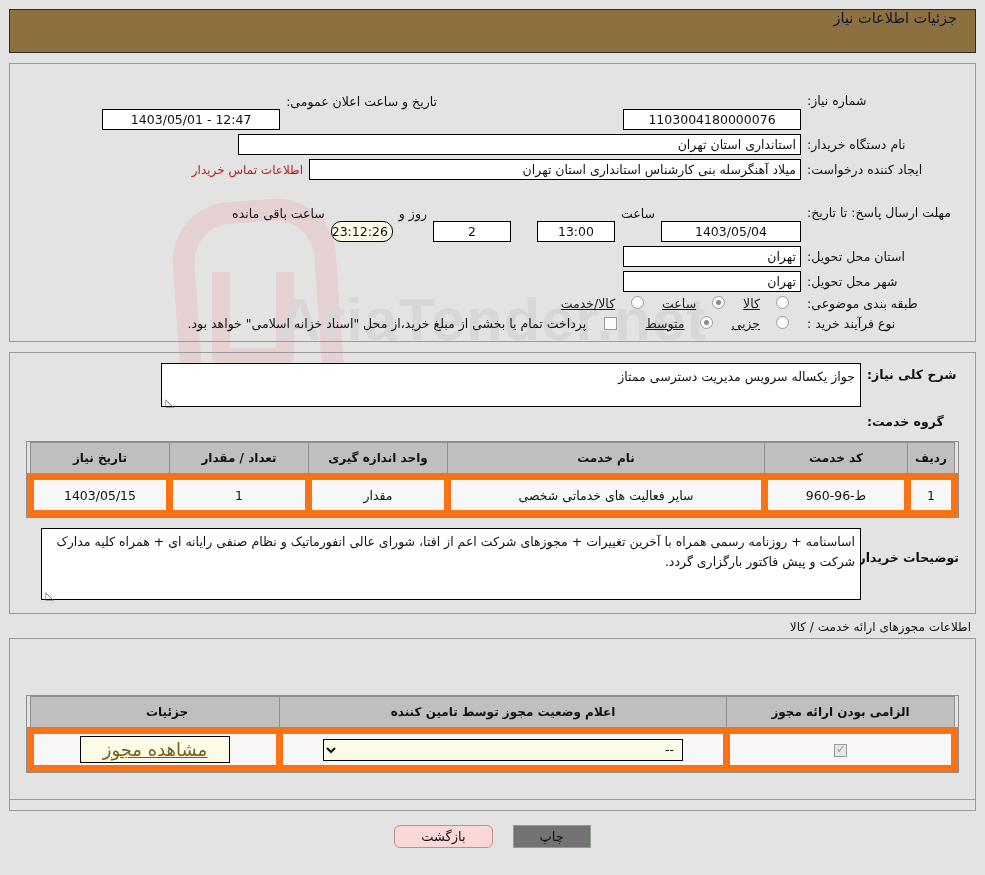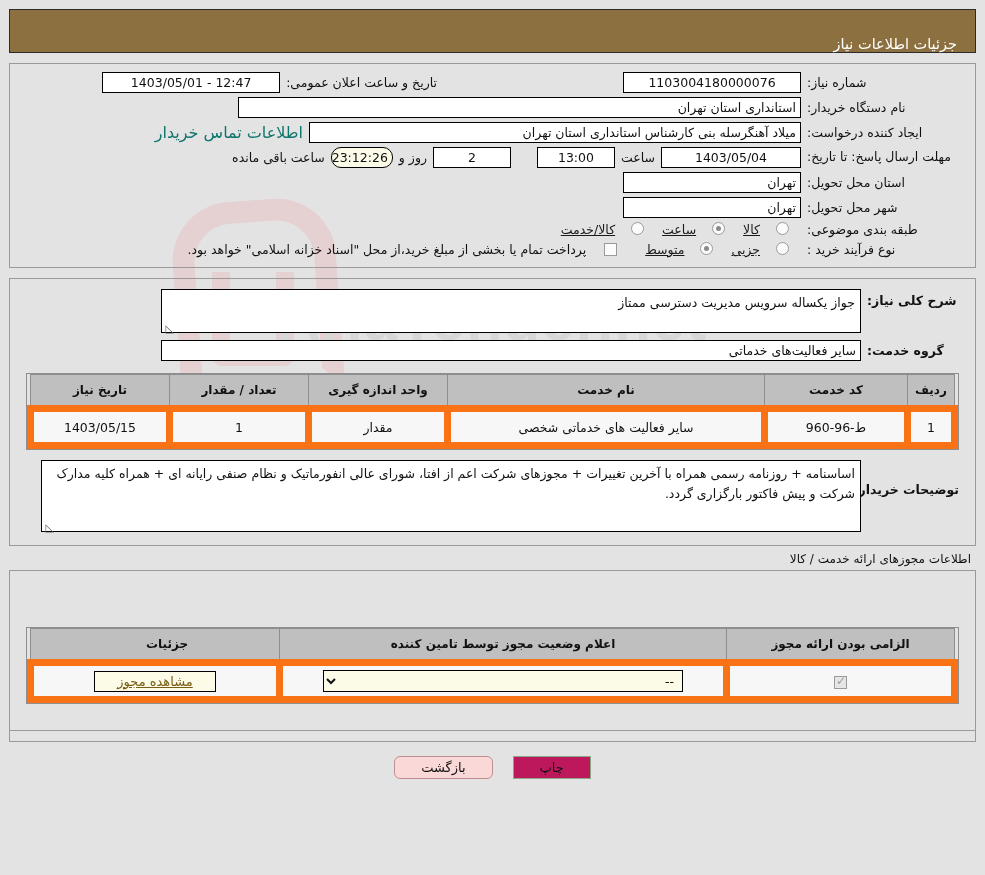"جزئیات اطلاعات نیاز" .titlebar { align-items: flex-end -> flex-start; color: #ffffff -> #0f172a }
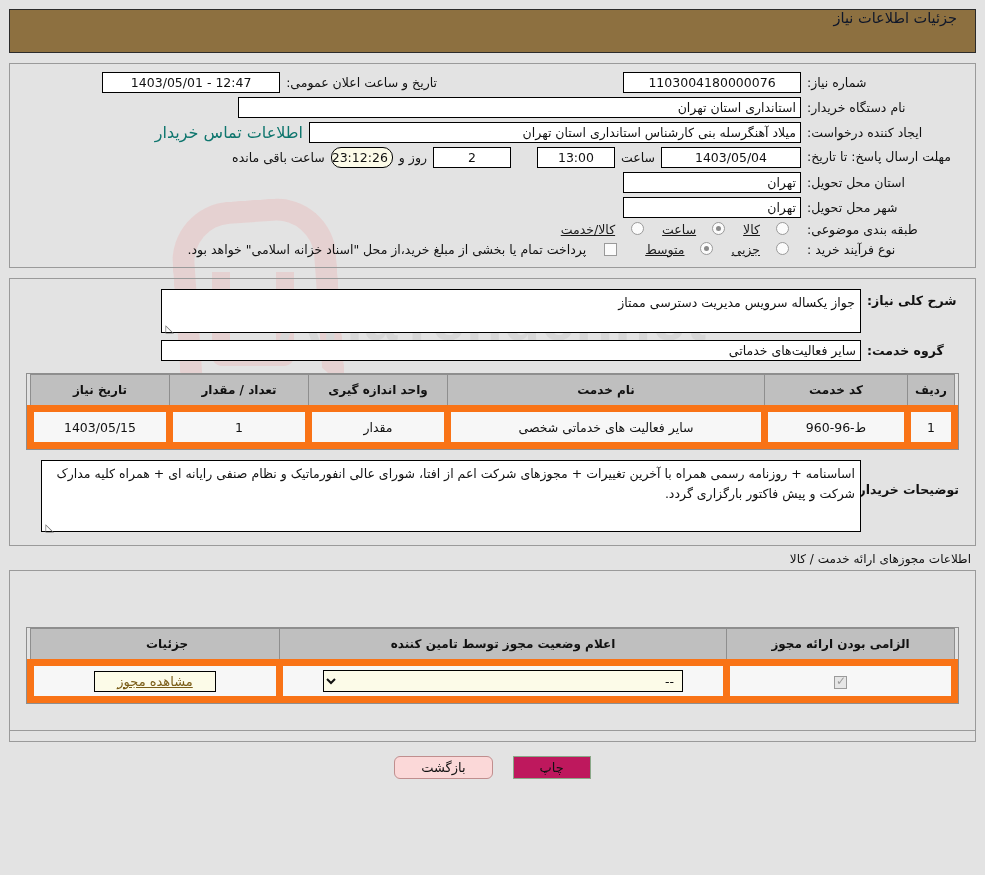"12:47 - 1403/05/01" .fbox.center { margin-top: none -> 37px }
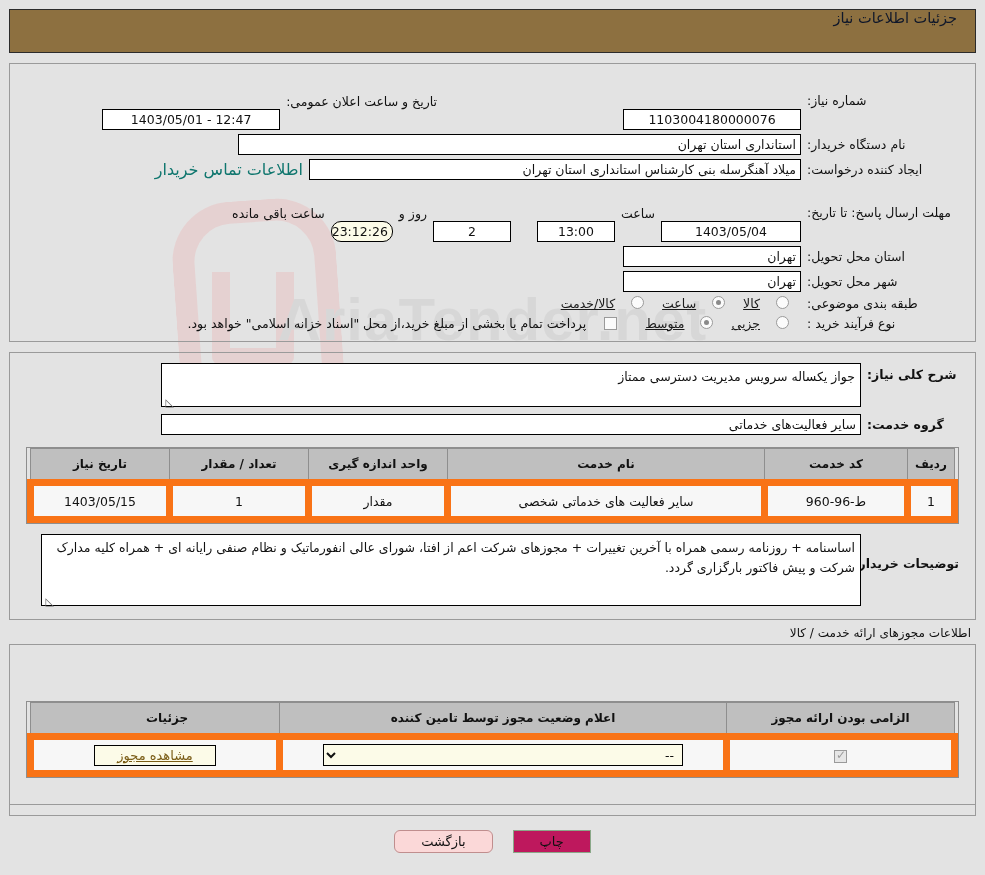"اطلاعات تماس خریدار" .link { color: #0f766e -> #b91c1c; font-size: 16px -> 12px }
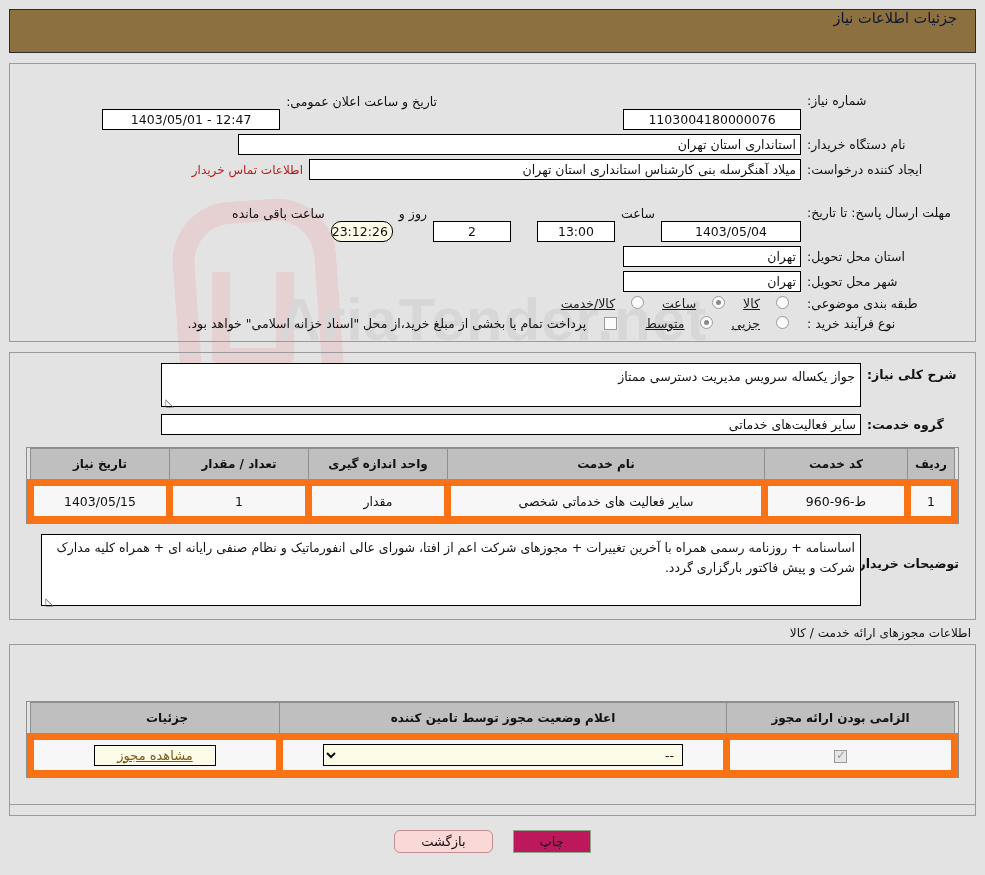"سایر فعالیت‌های خدماتی" div.fbox { html: <div>سایر فعالیت‌های خدماتی</div> -> none }
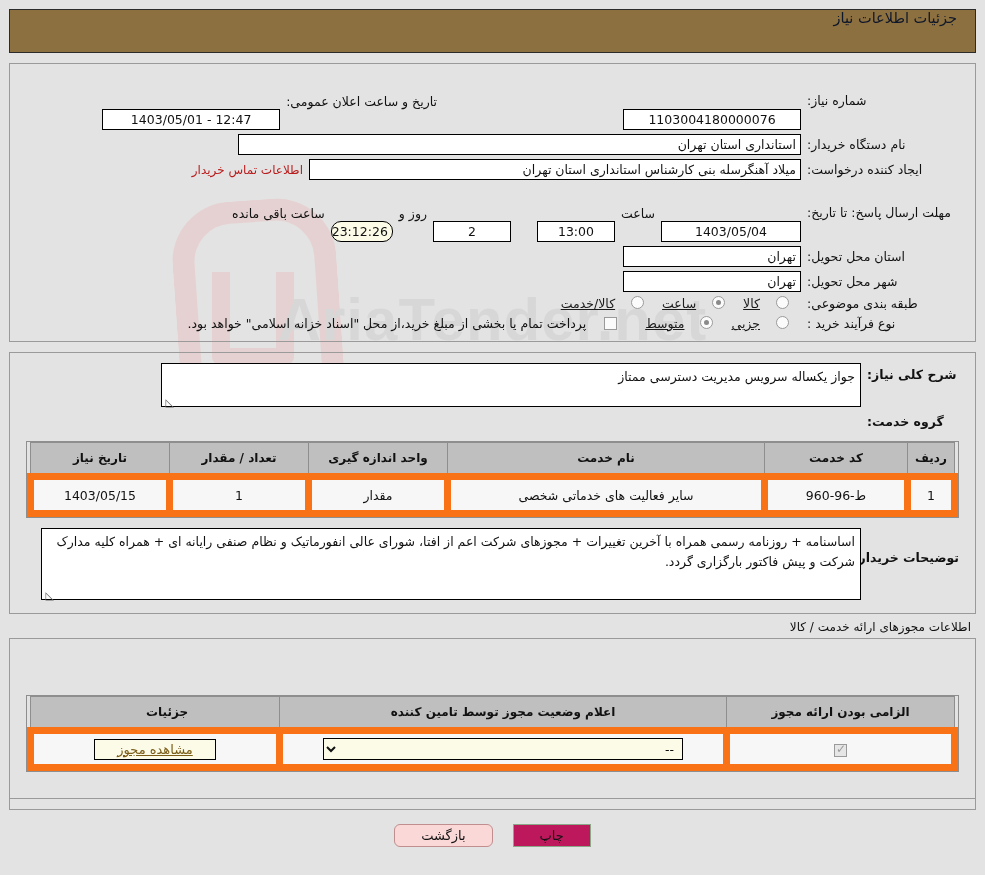"مشاهده مجوز" .viewbtn { font-size: 13px -> 18px }
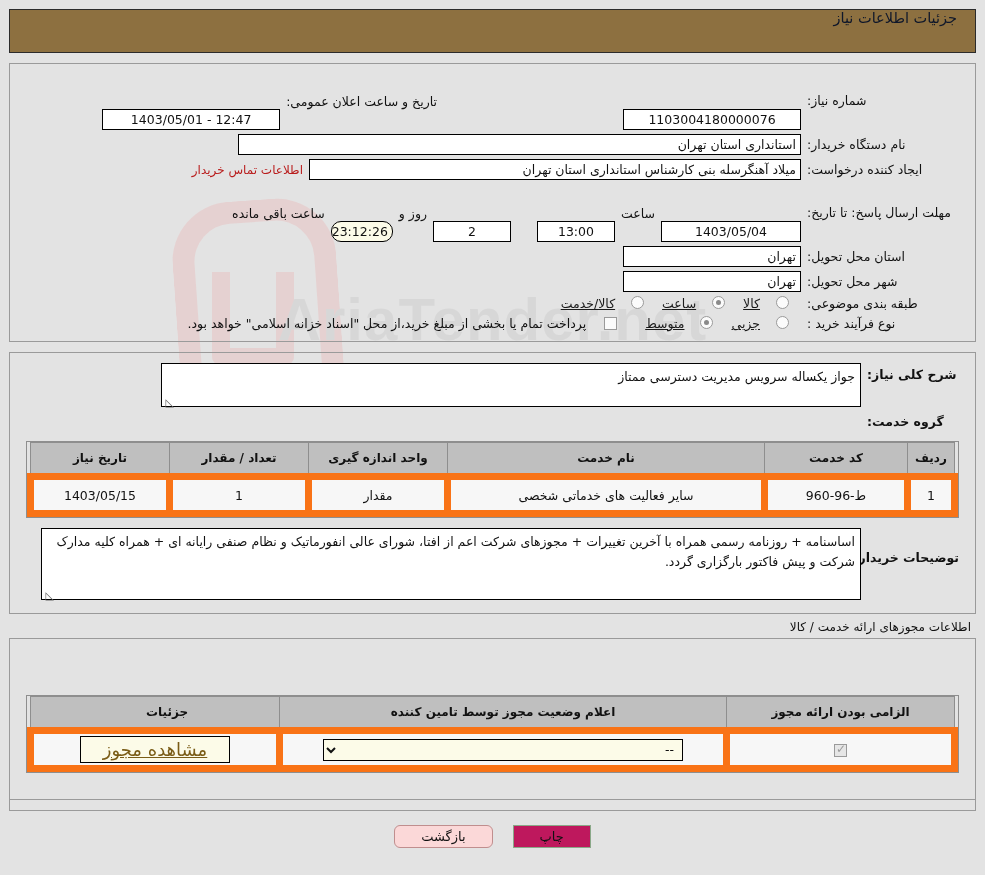"چاپ" .btn.print { background: #be185d -> #737373 }
